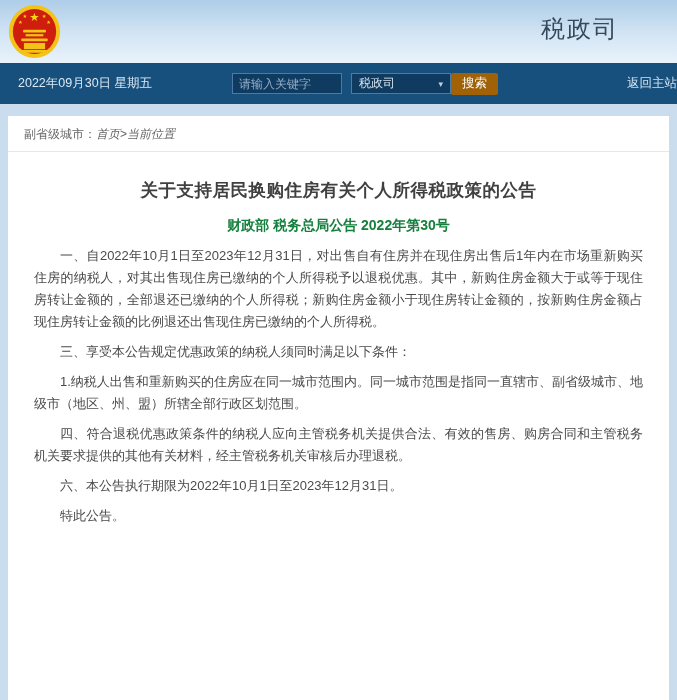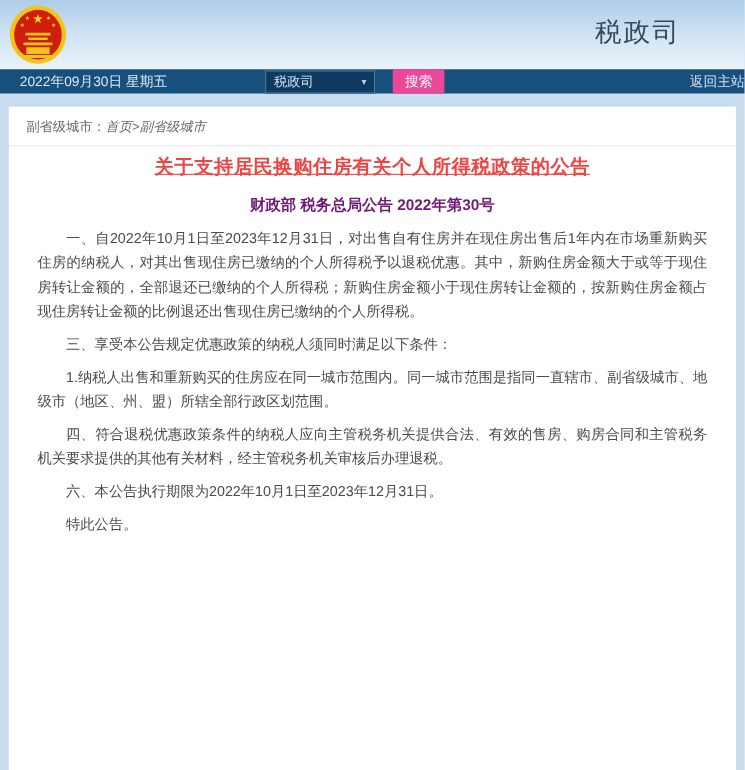"2022年09月30日 星期五" .topbar { height: 22px -> 41px }
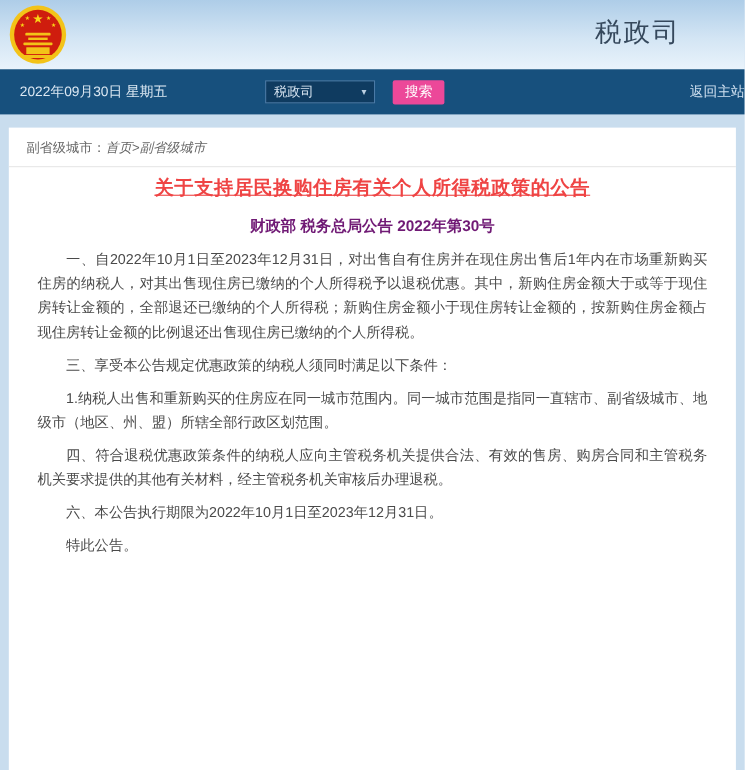"请输入关键字" input.kw-input { html: none -> <input> }
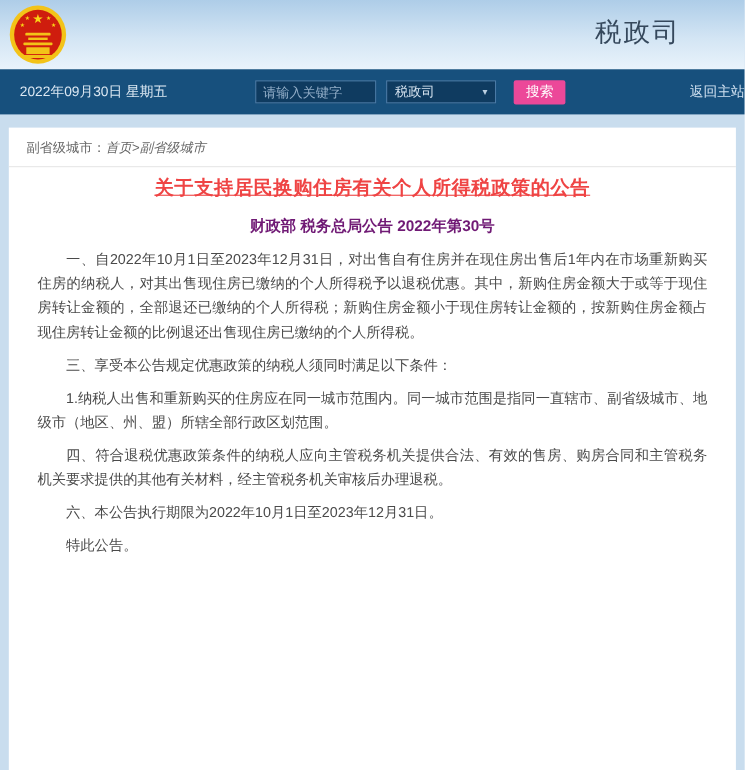"搜索" .search-btn { background: #ec4899 -> #a16207; margin-left: 16px -> 0 }
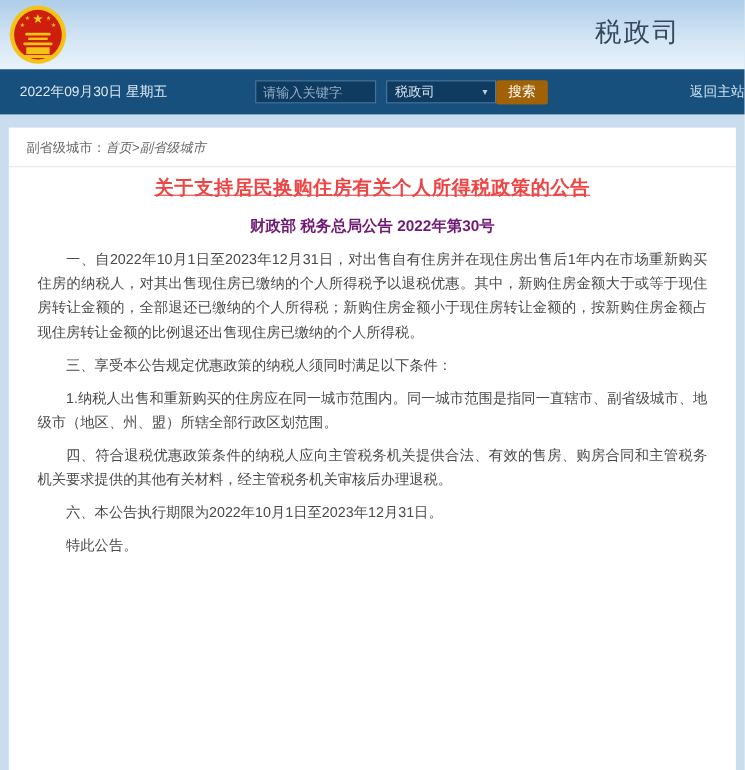"副省级城市" a { text: 副省级城市 -> 当前位置 }
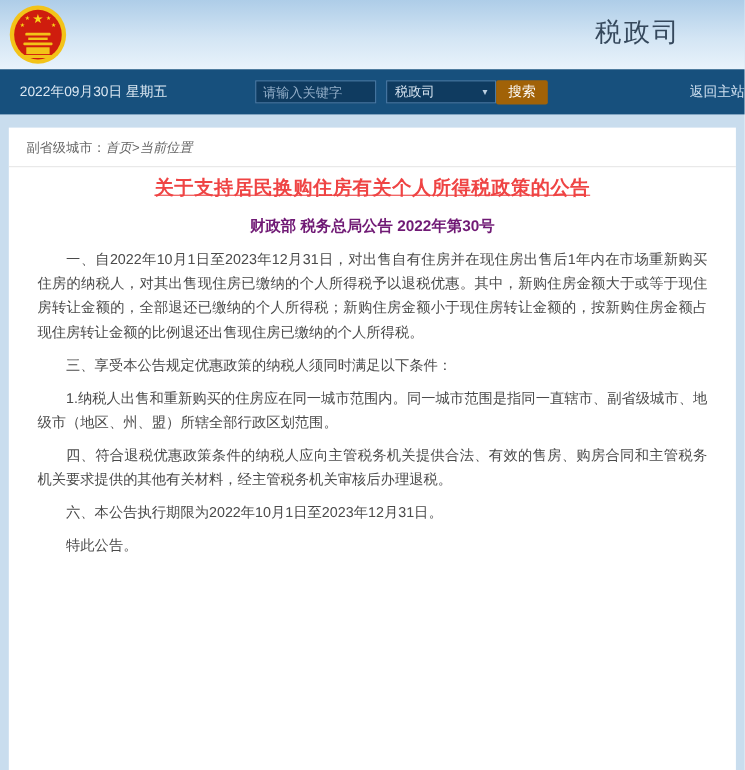"关于支持居民换购住房有关个人所得税政策的公告" .doc-title { color: #ef4444 -> #404040; margin-top: 6px -> 26px; text-decoration: underline -> none }
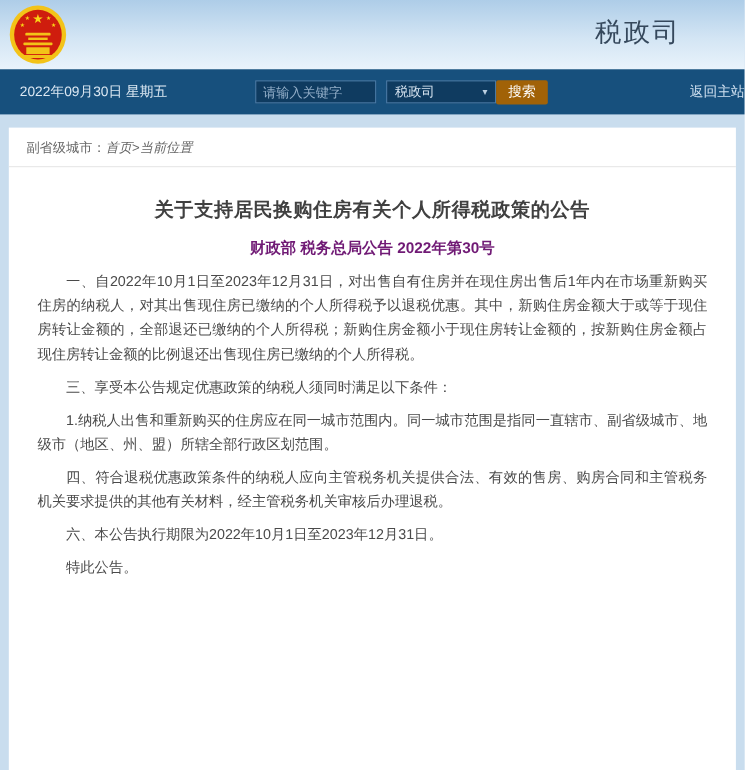"财政部 税务总局公告 2022年第30号" .doc-number { color: #701a75 -> #15803d }
